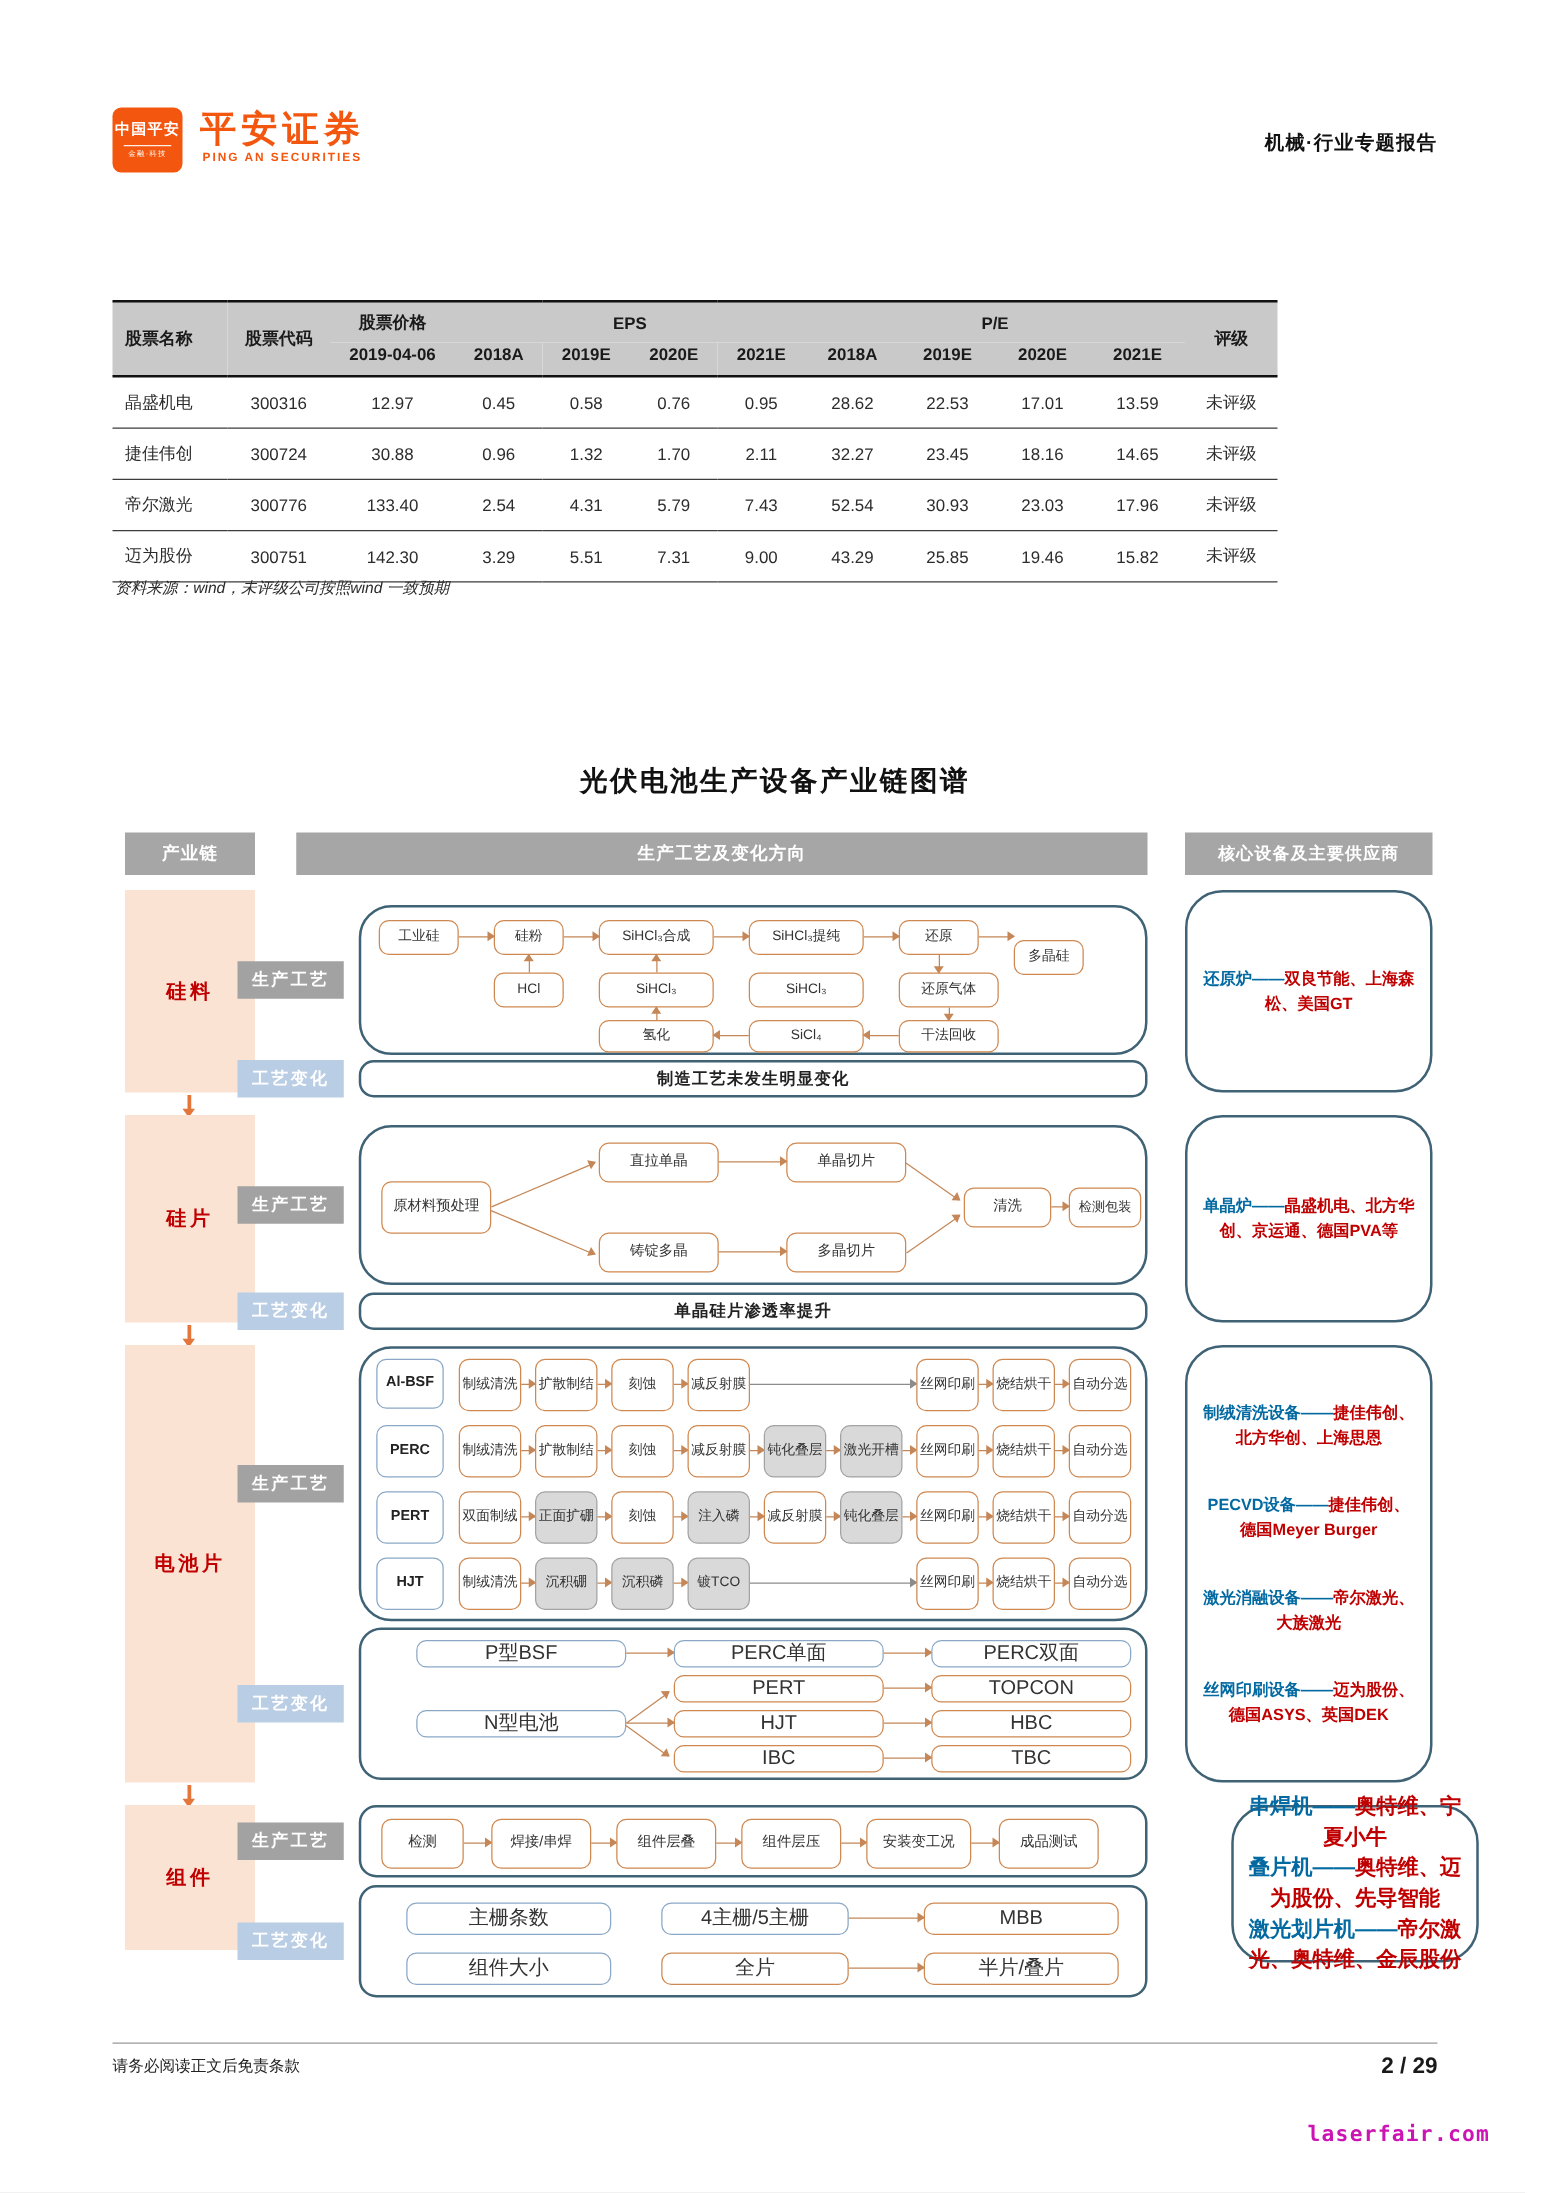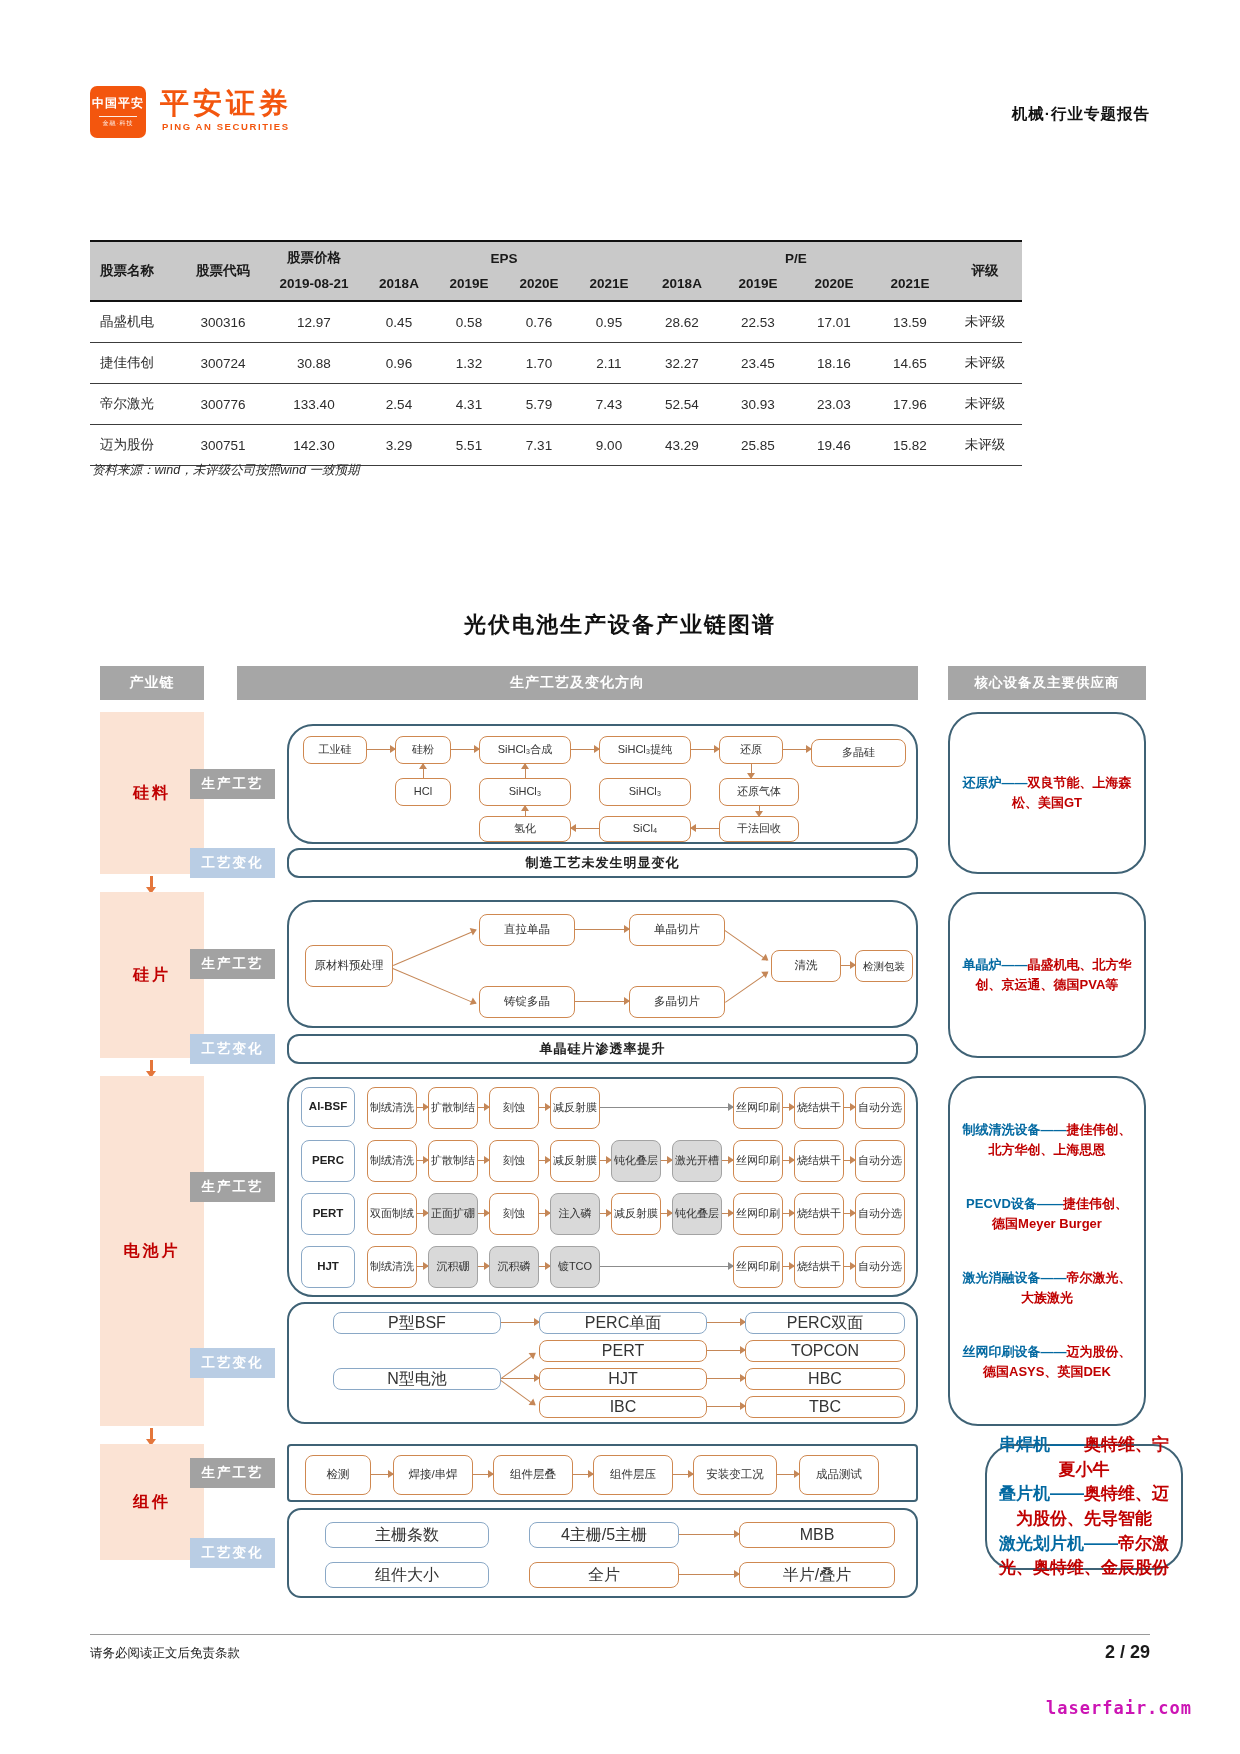"2019-08-21" th { text: 2019-08-21 -> 2019-04-06 }
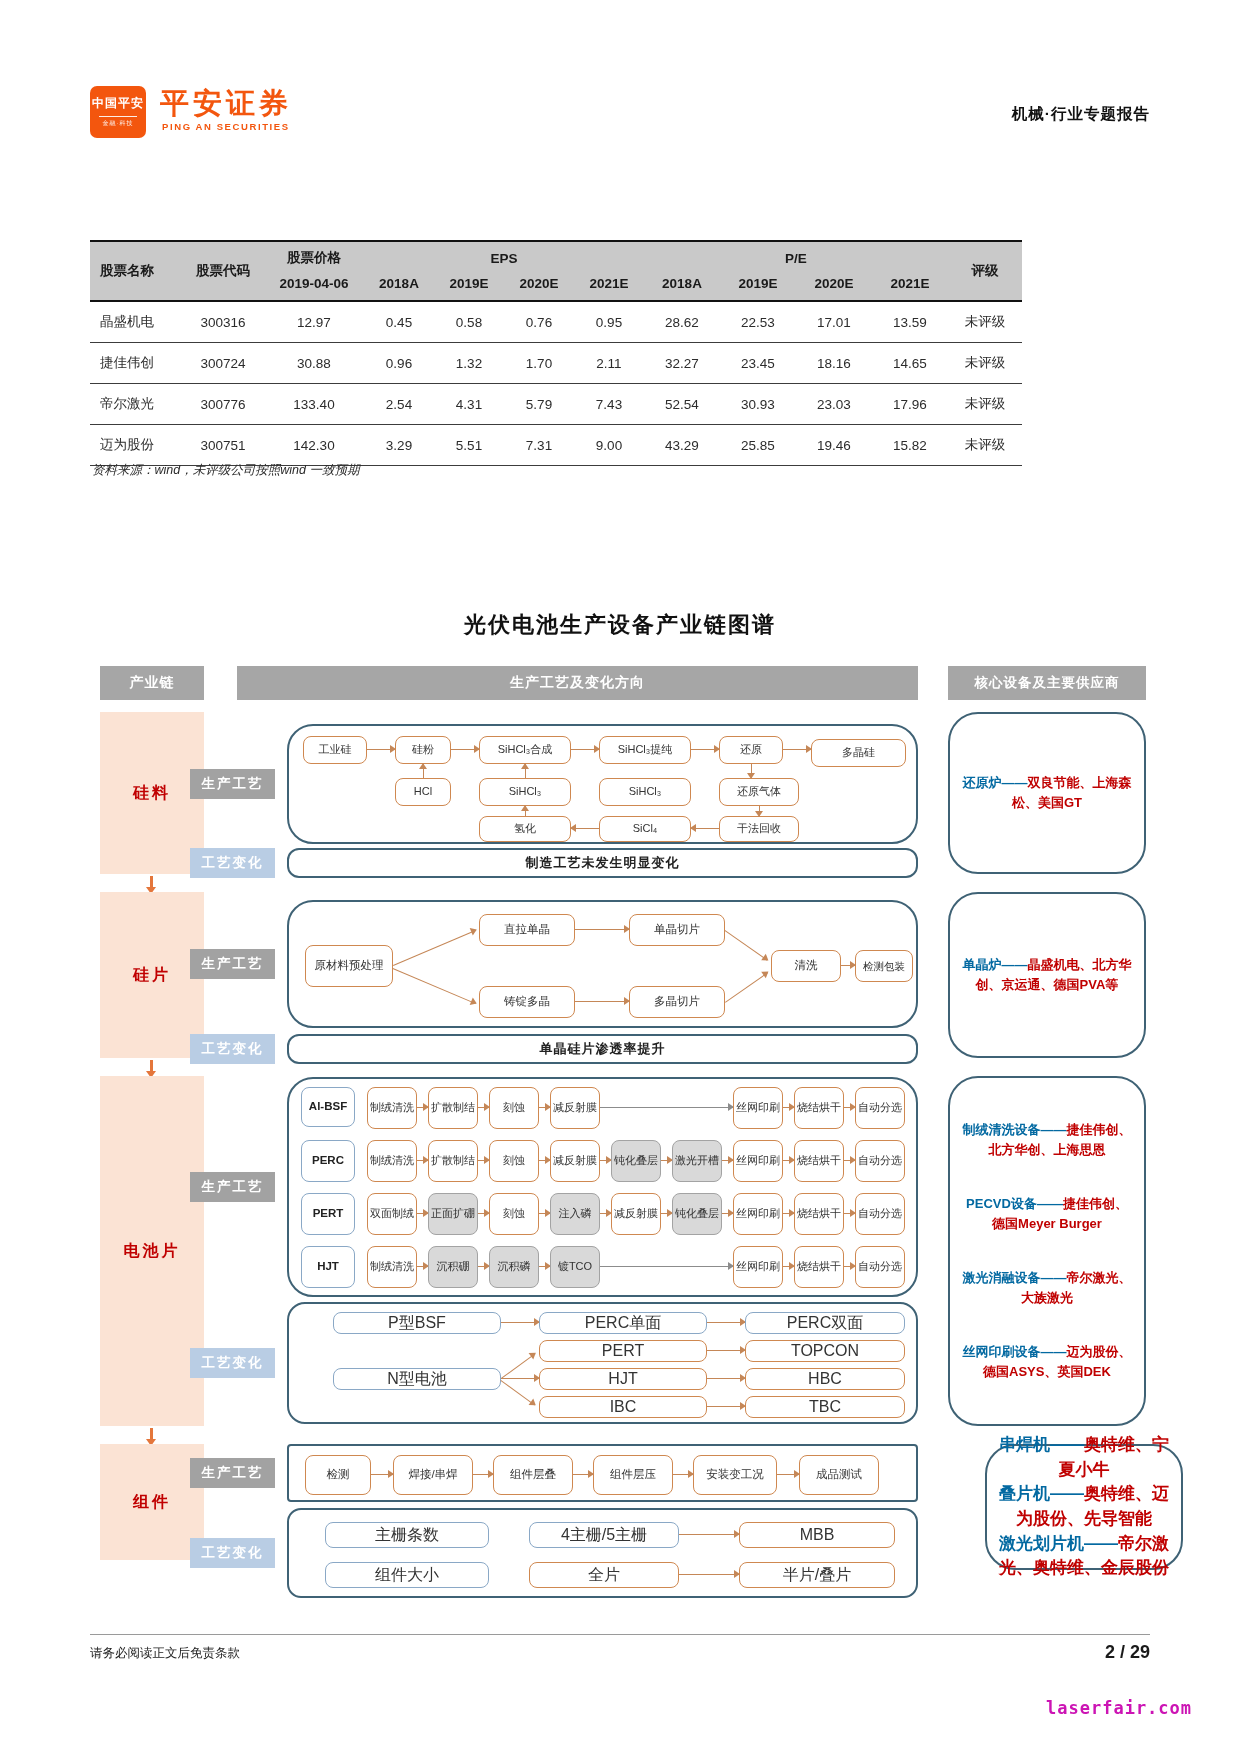"多晶硅" div.fb { top: 13px -> 26px; width: 95px -> 56px }
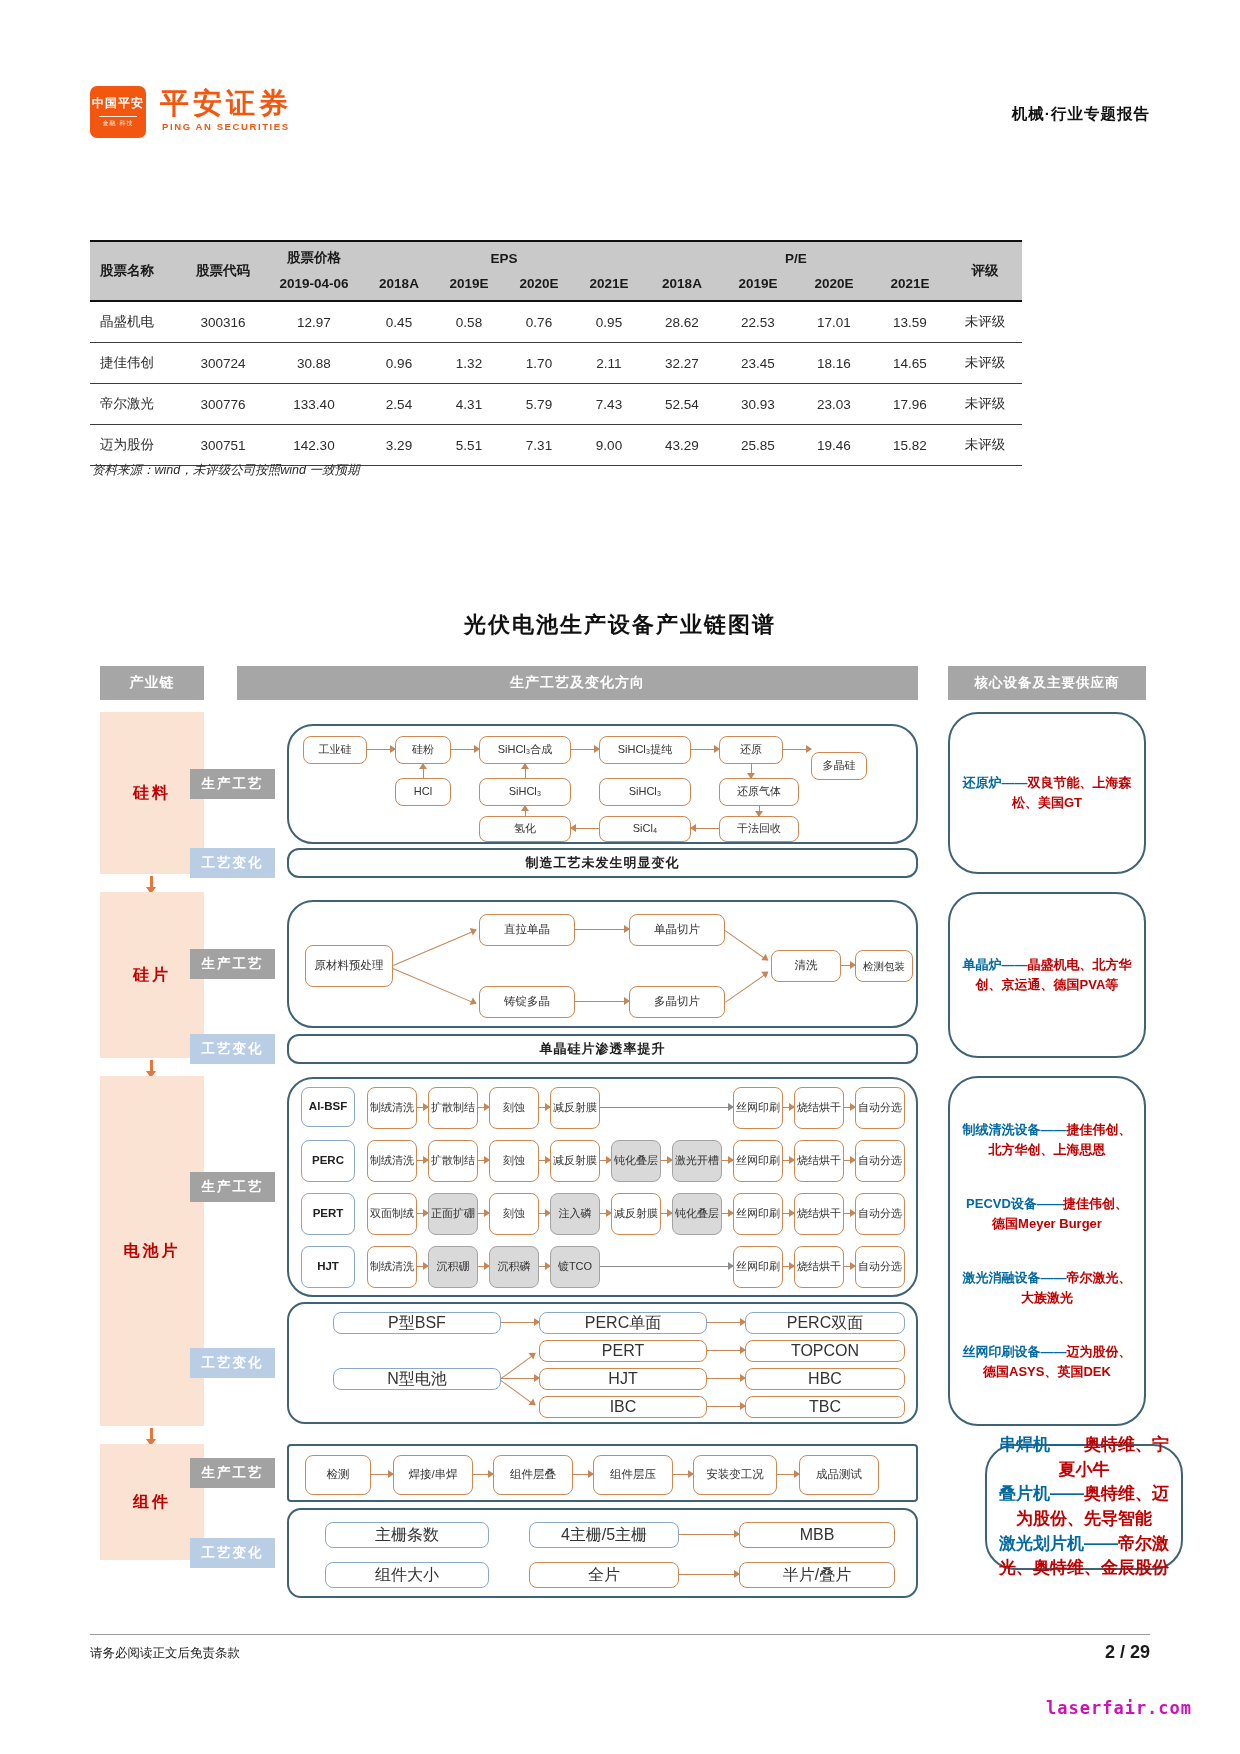"检测" div.cont { border-radius: 4px -> 14px }
